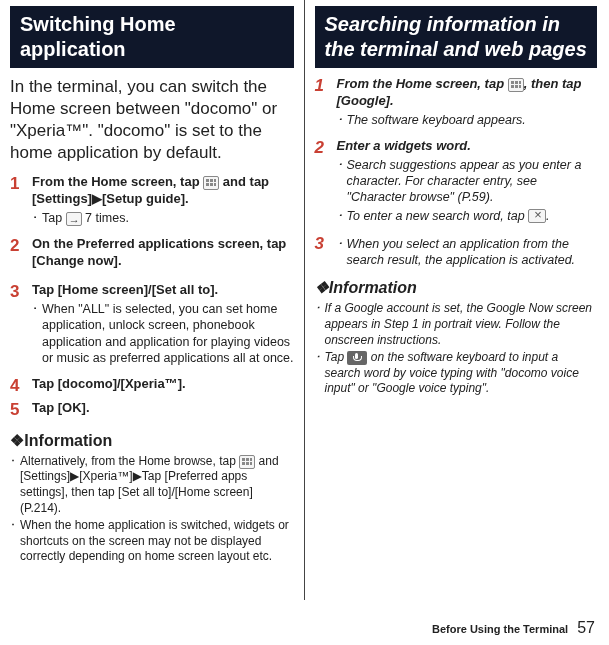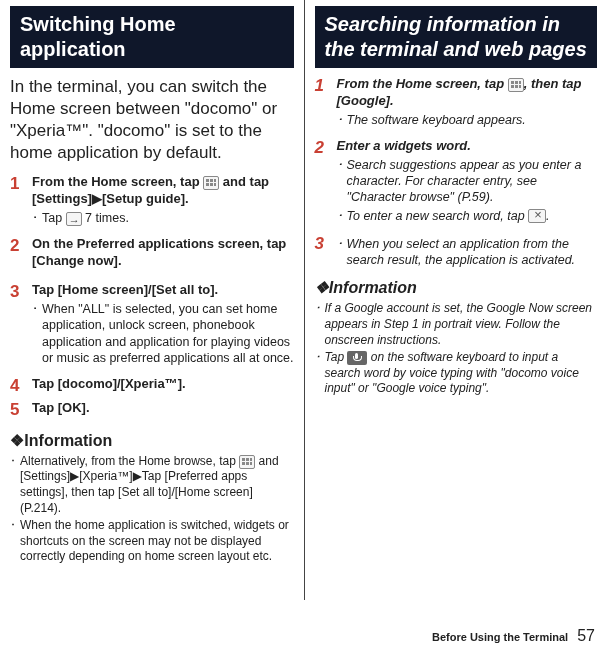"Before Using the Terminal 57" .footer { bottom: 0 -> 8px }
